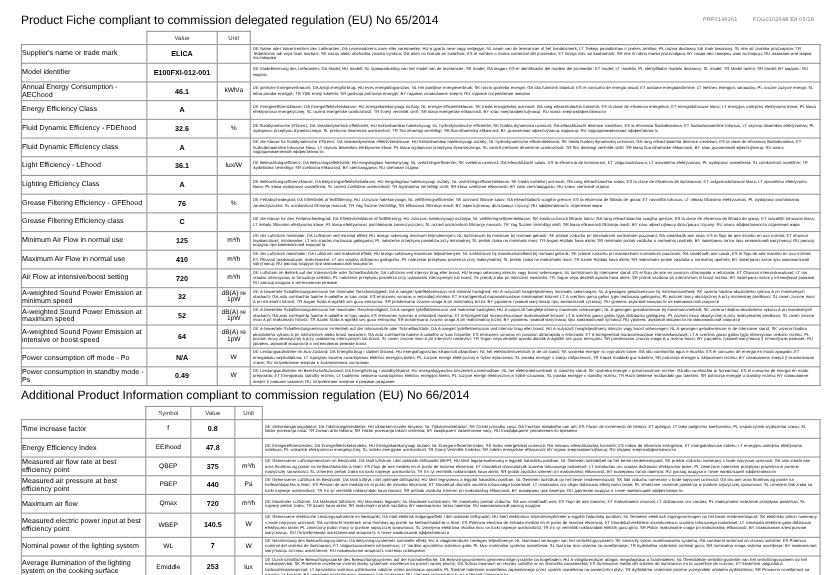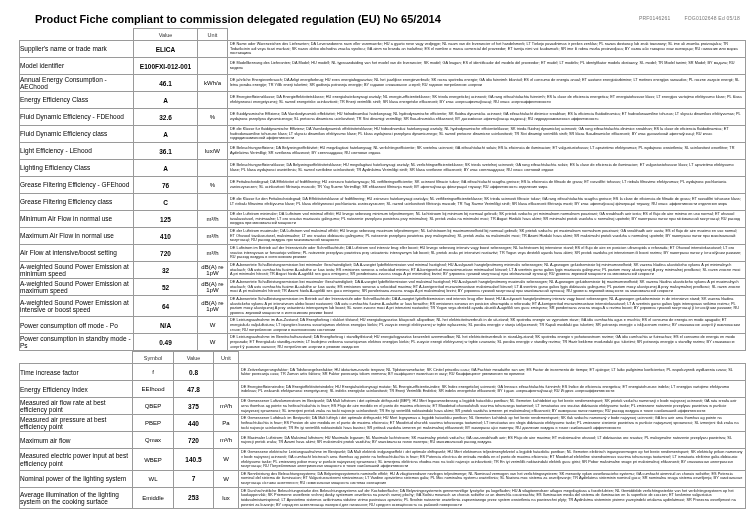"Product Fiche compliant to commission" h1 { font-weight: bold -> normal; margin: 0 0 3px 16px -> 0 0 3px 0 }
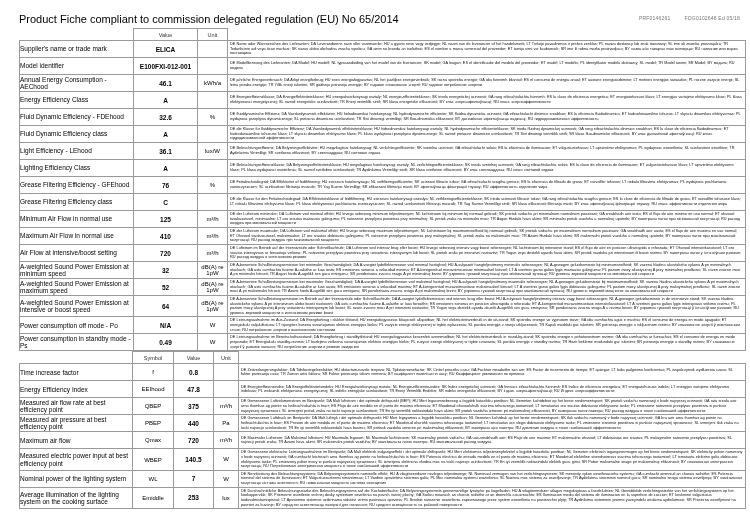"Additional Product Information compliant" h1.second { html: none -> <h1>Additional Product Information compliant to commission regulation (EU) No 66/2014</h1> }
